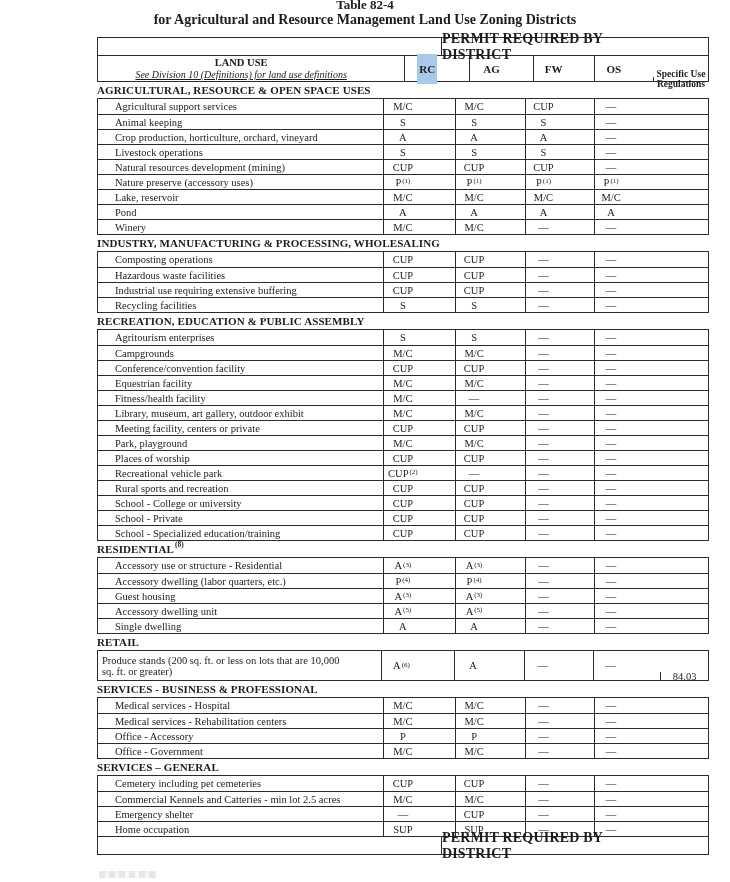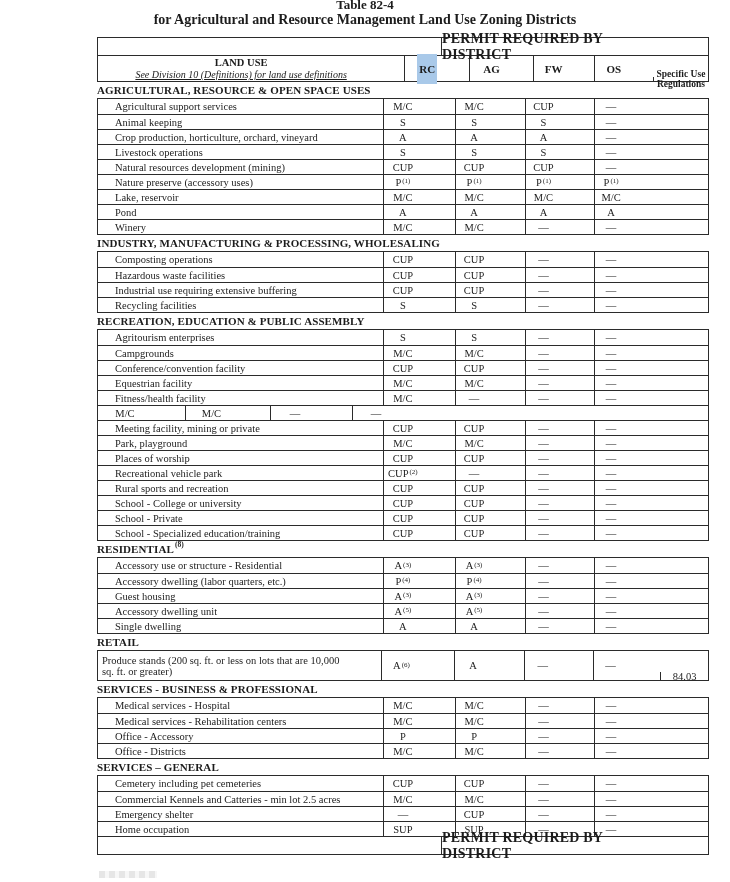"Library, museum, art gallery, outdoor" div.cell { html: none -> <div>Library, museum, art gallery, outdoor exhibit</div> }
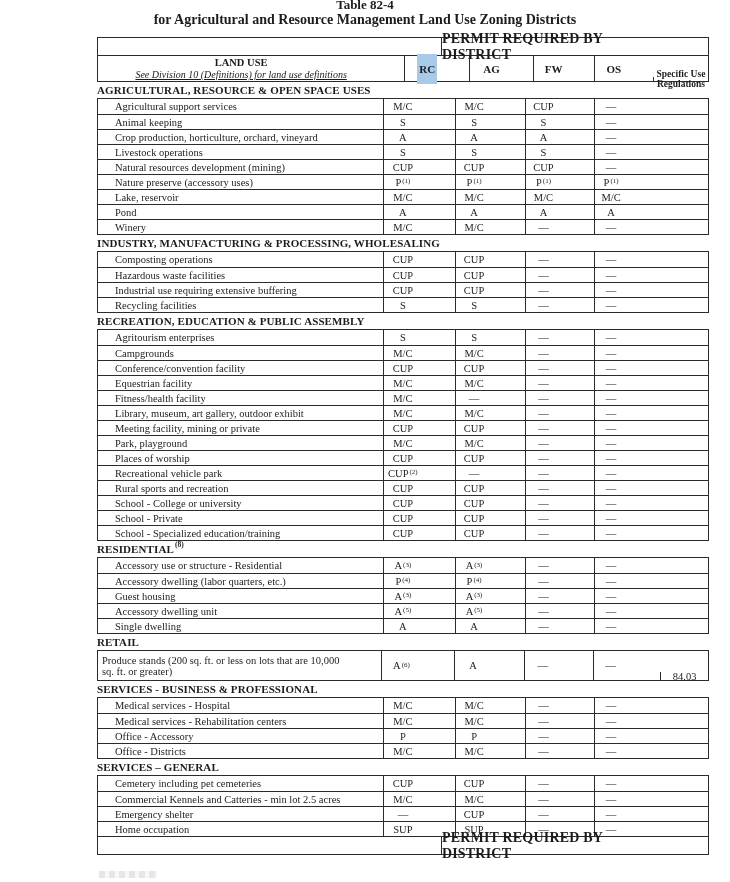"Meeting facility, mining or private" div.cell { text: mining -> centers }
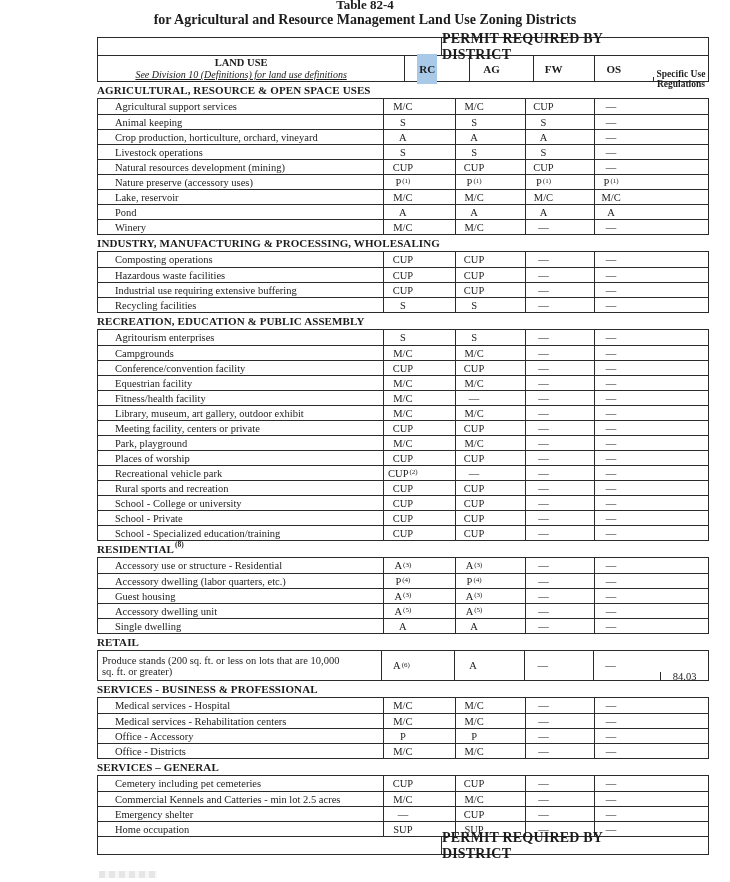"Office - Districts" div.cell { text: Districts -> Government }
